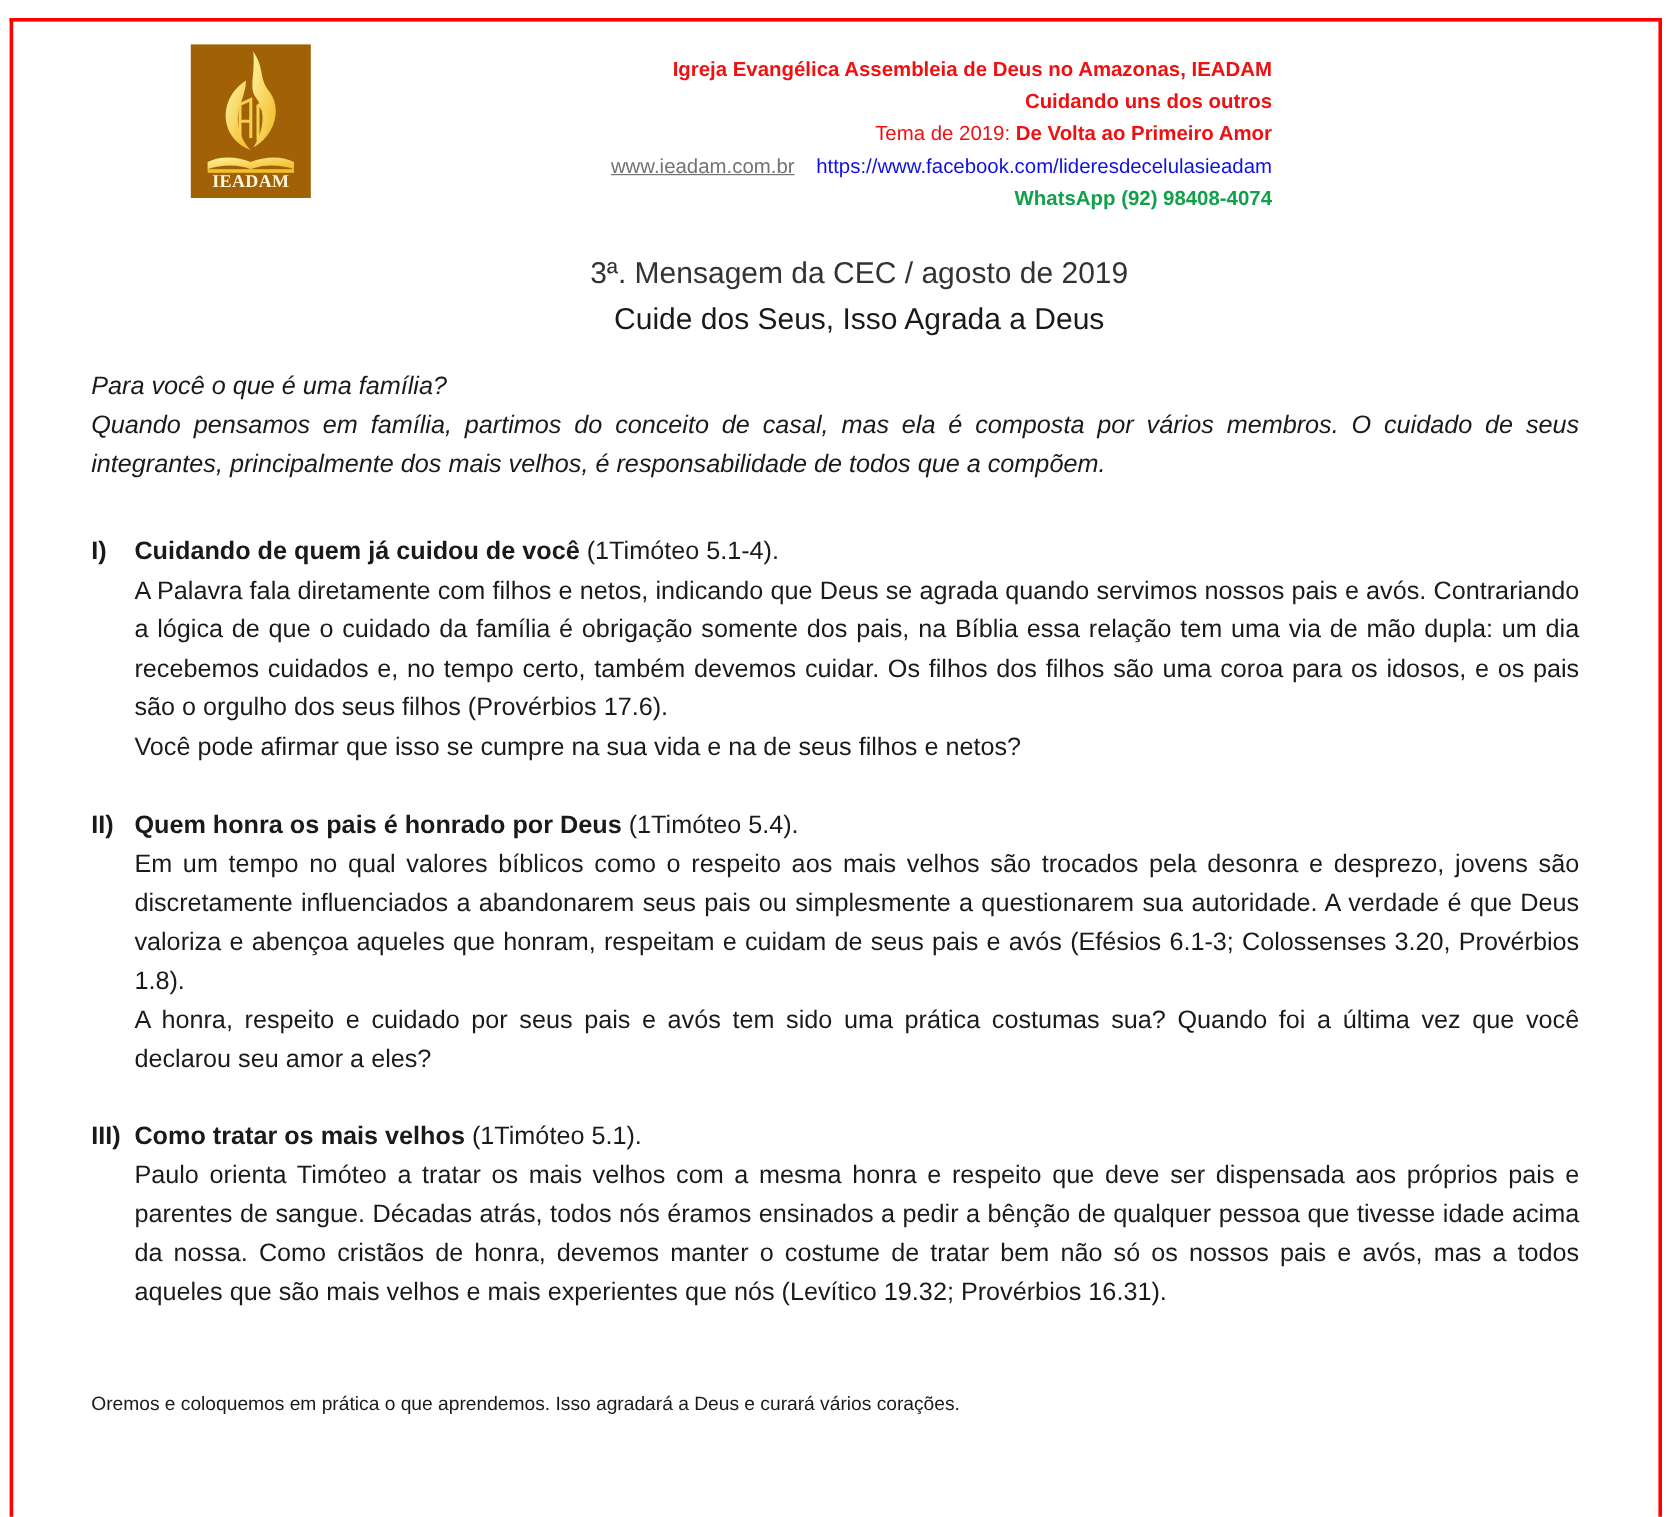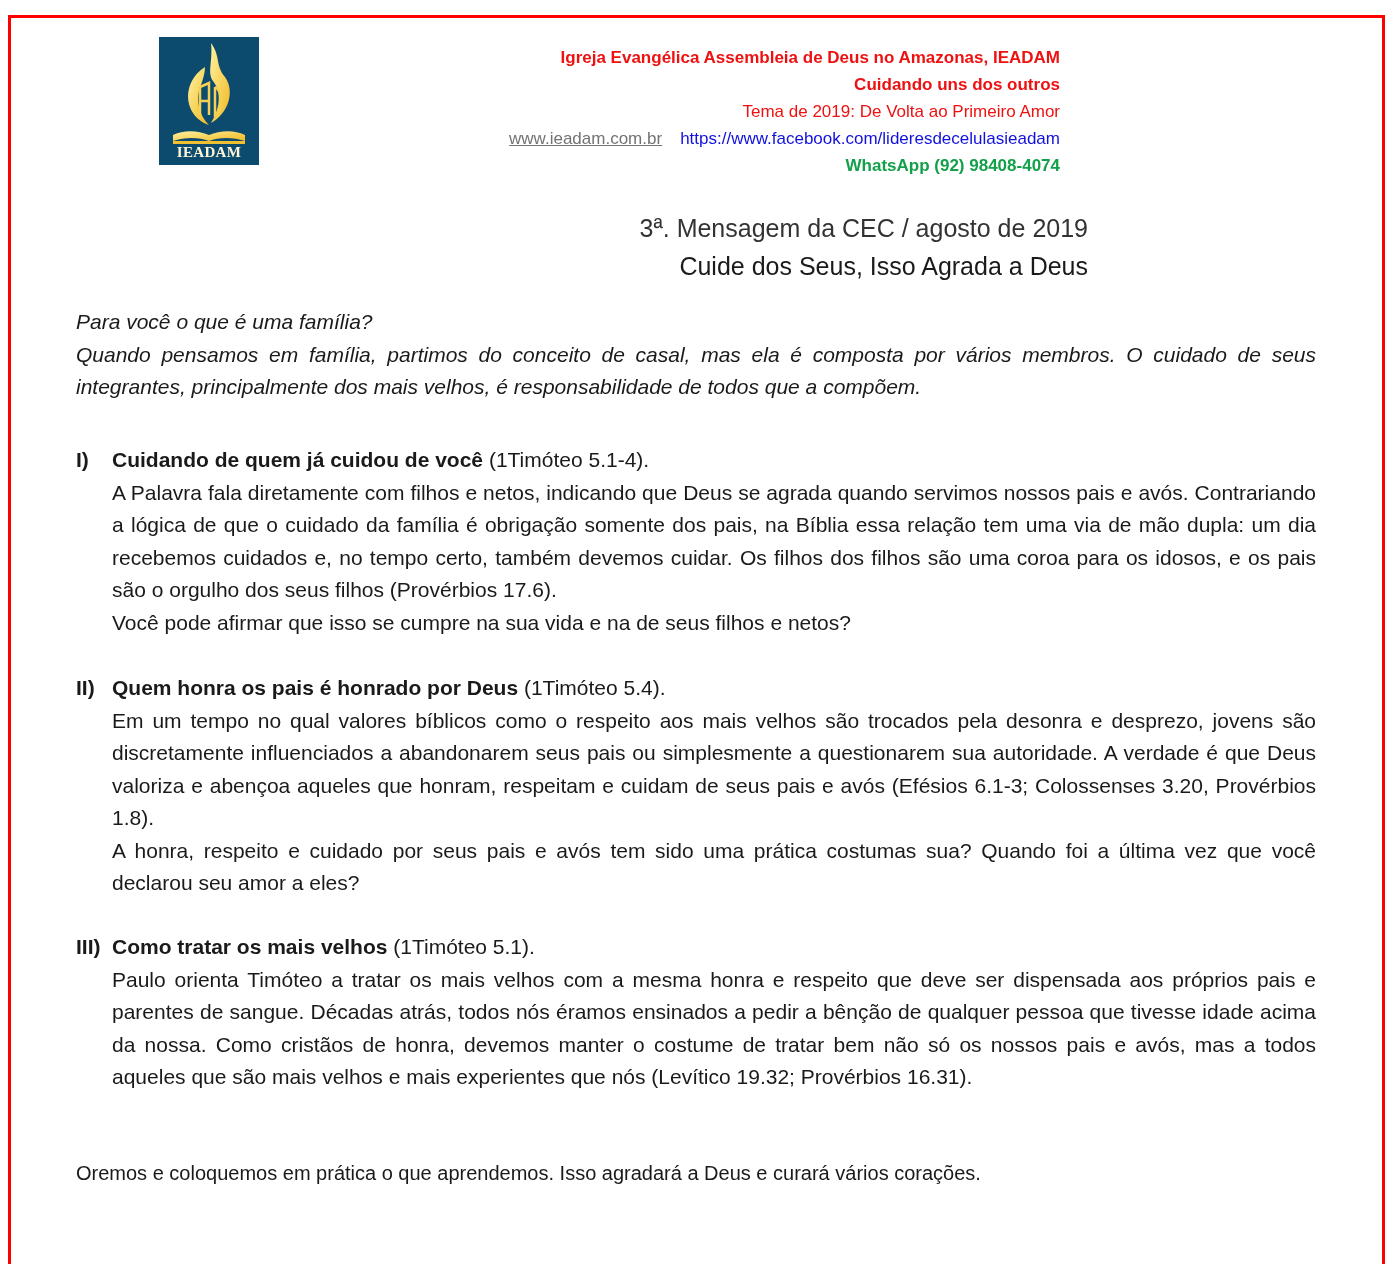"De Volta ao Primeiro Amor" .h-theme b { font-weight: normal -> bold }
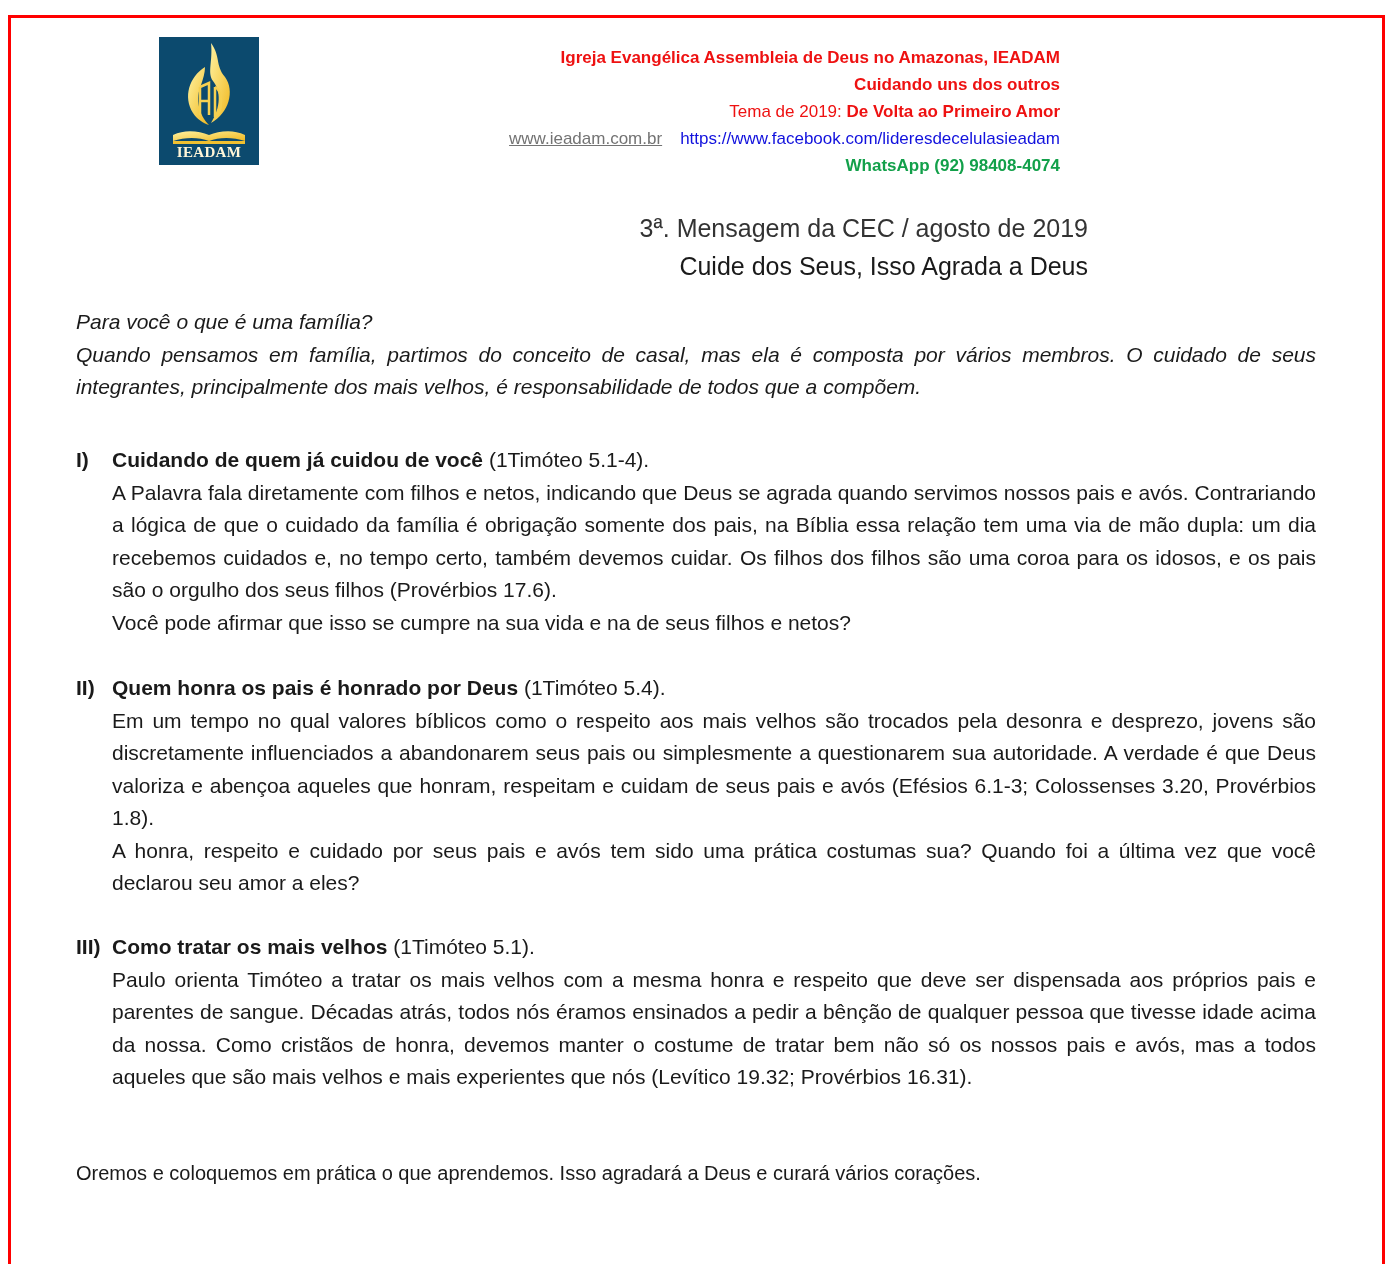"IEADAM" .logo { background: #0c4a6e -> #a16207 }
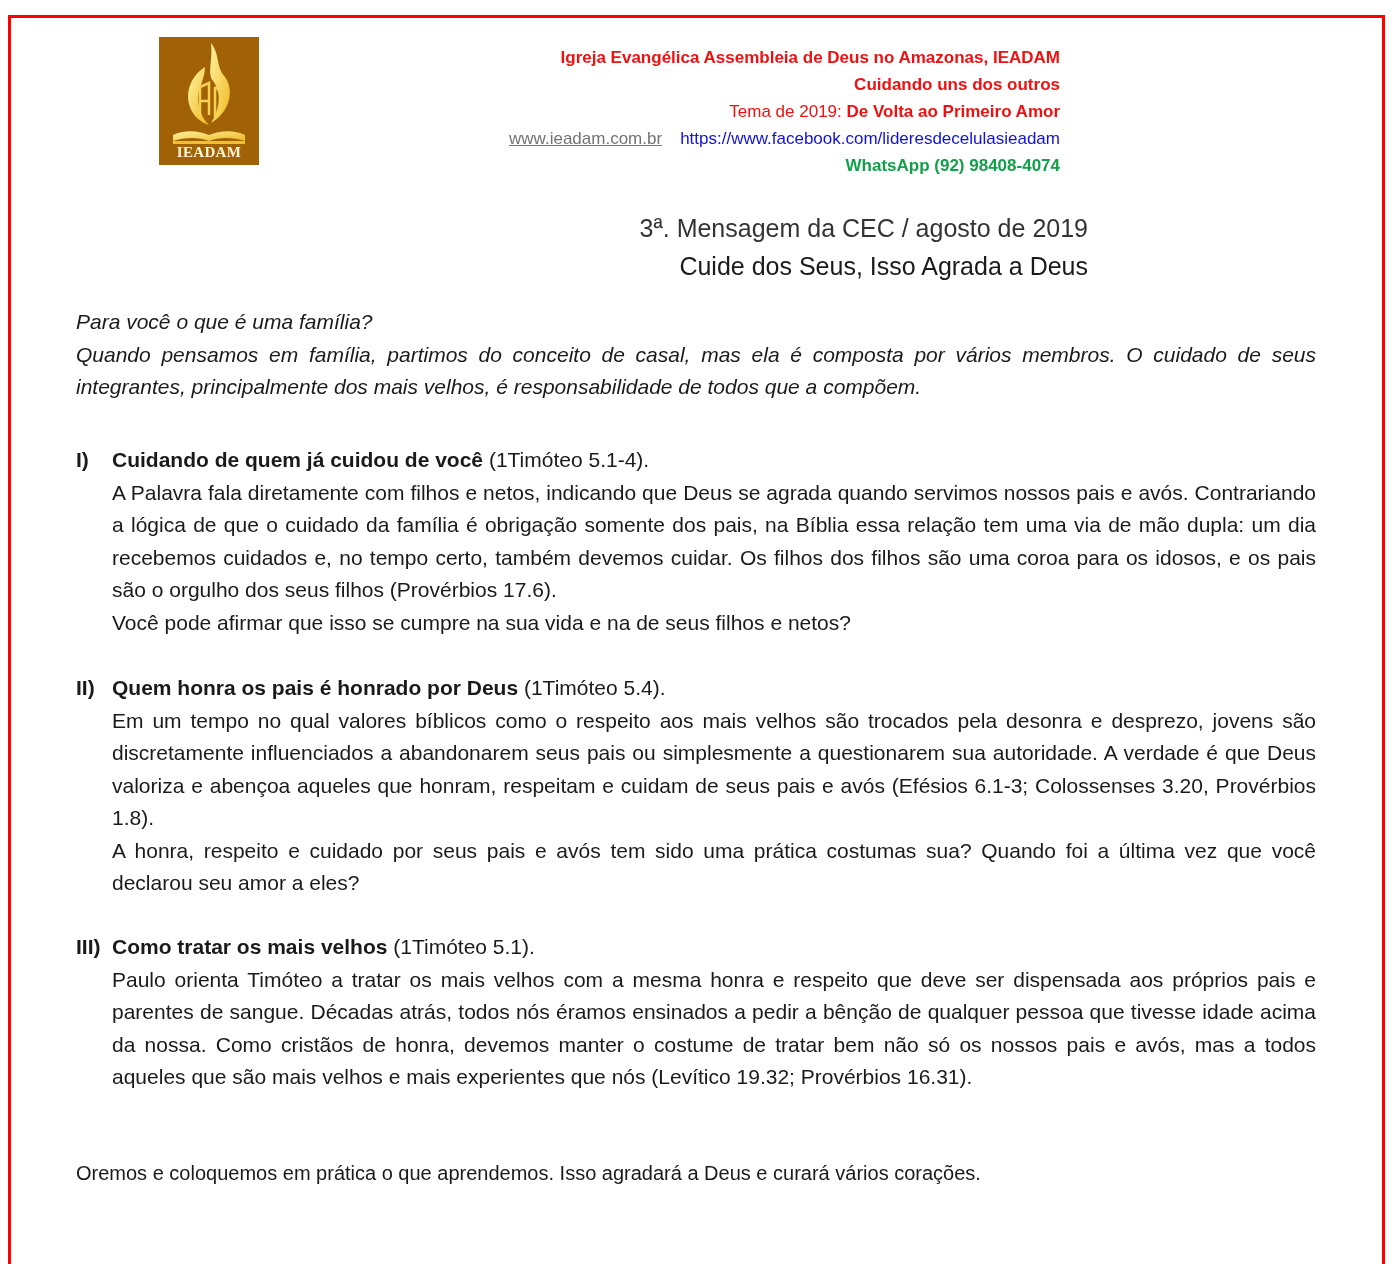"3ª. Mensagem da CEC /" .title { left: 288px -> 316px; text-align: right -> center }
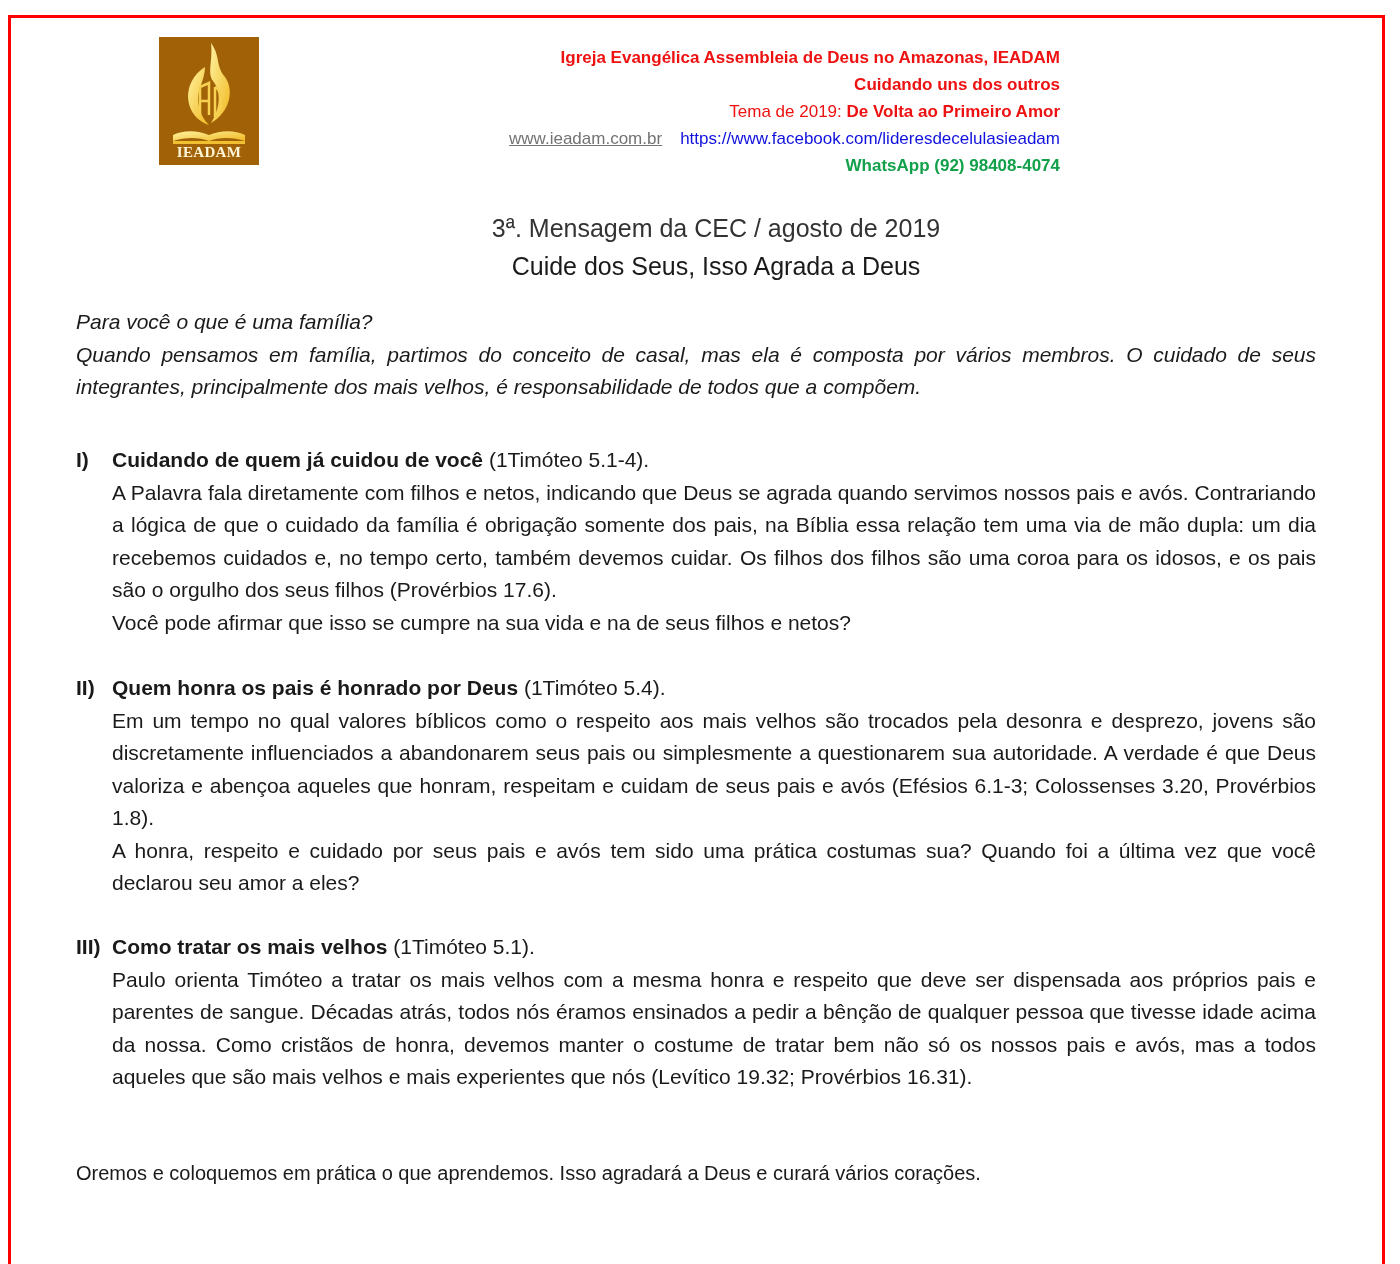"Oremos e coloquemos em prática" .closing { font-size: 20px -> 16px }
